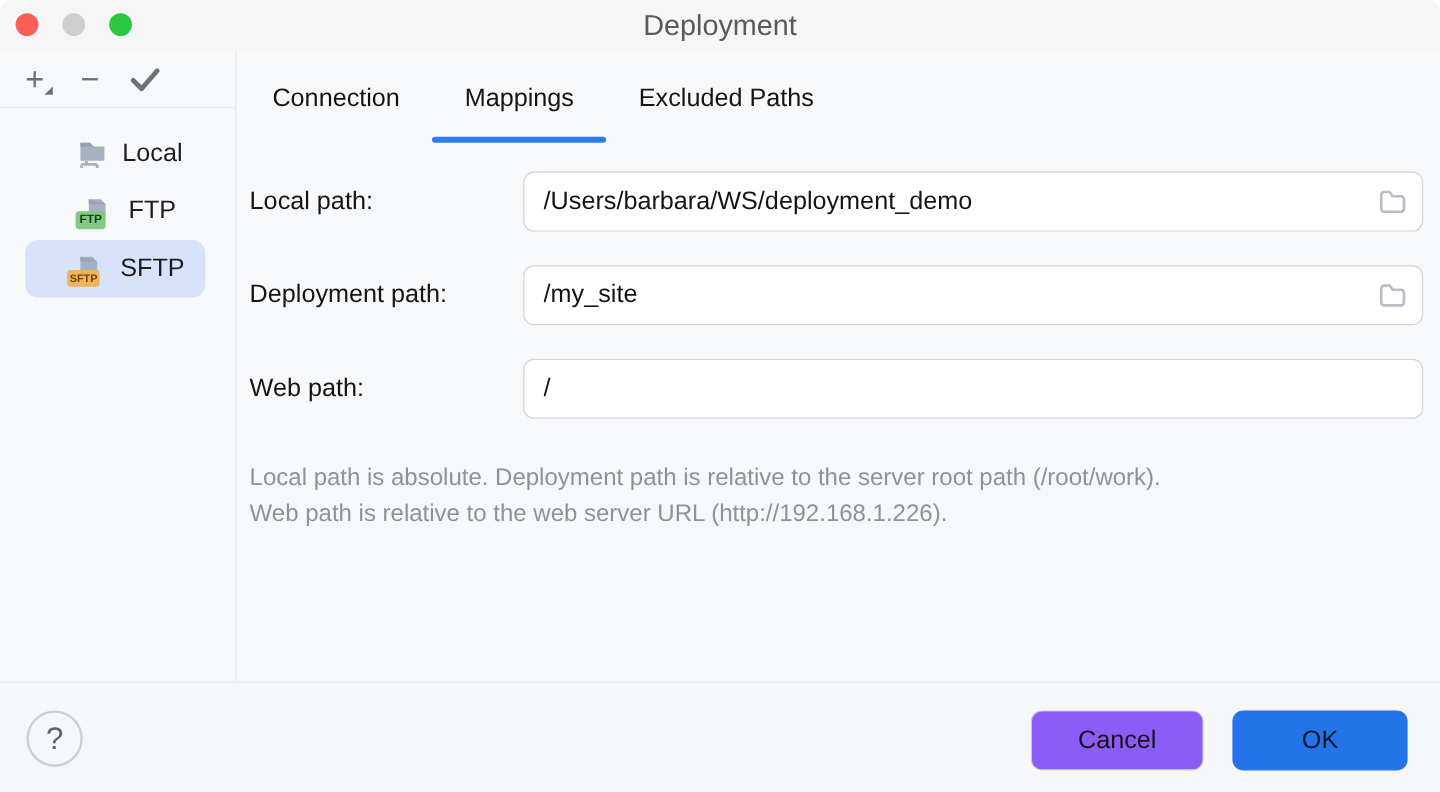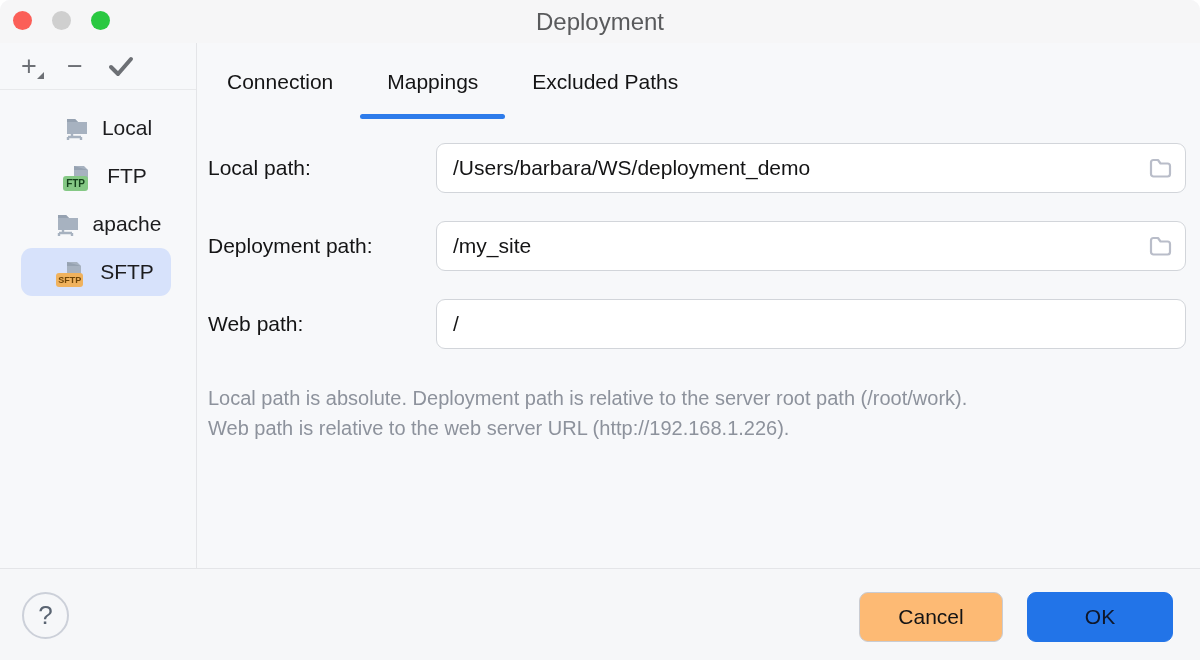"apache" div.side-item { html: <div> <span> <svg> <path></path> <path></path> <path></path> </svg> </span> <span>apache</span> </div> -> none }
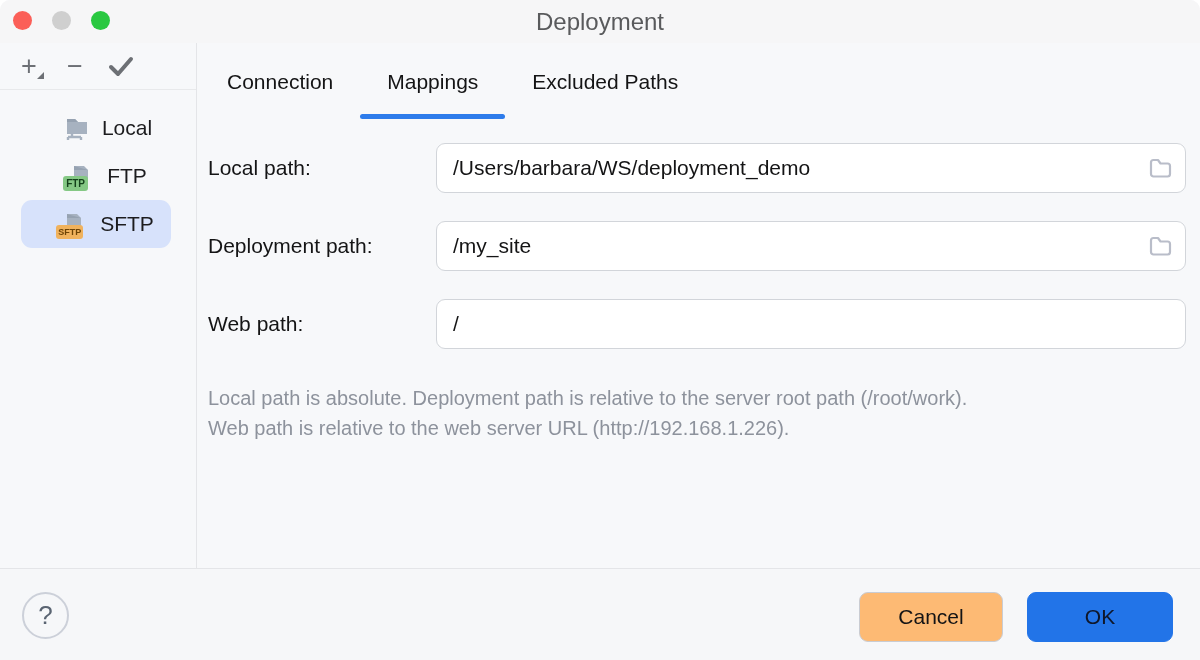"Cancel" .btn.secondary { background: #fdba74 -> #8b5cf6 }
